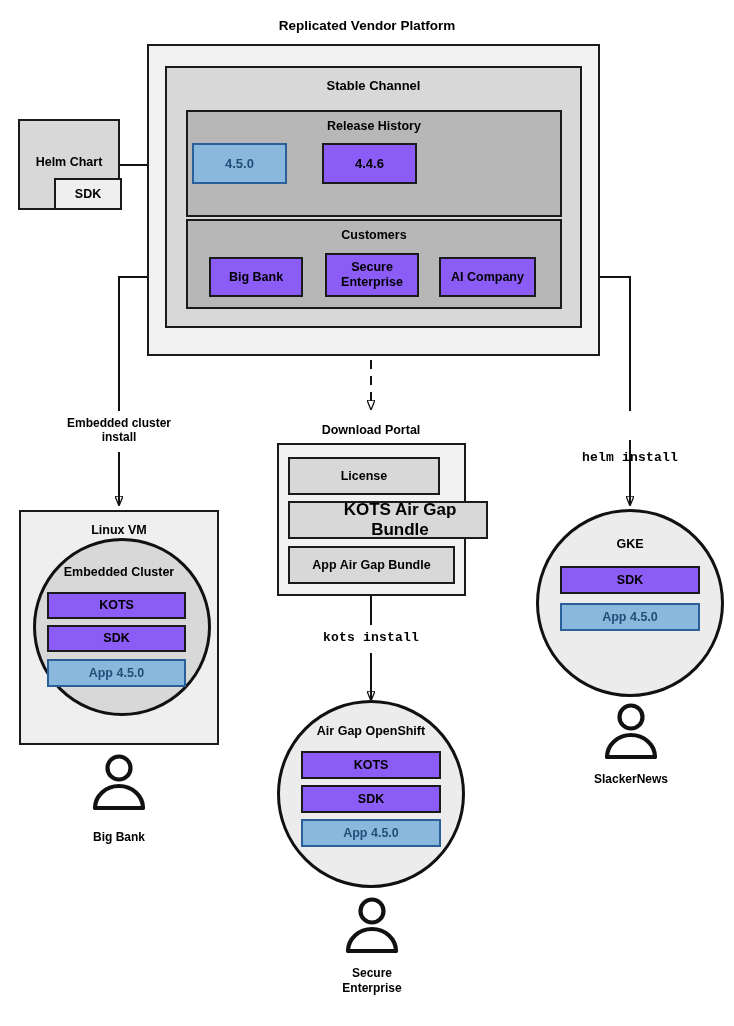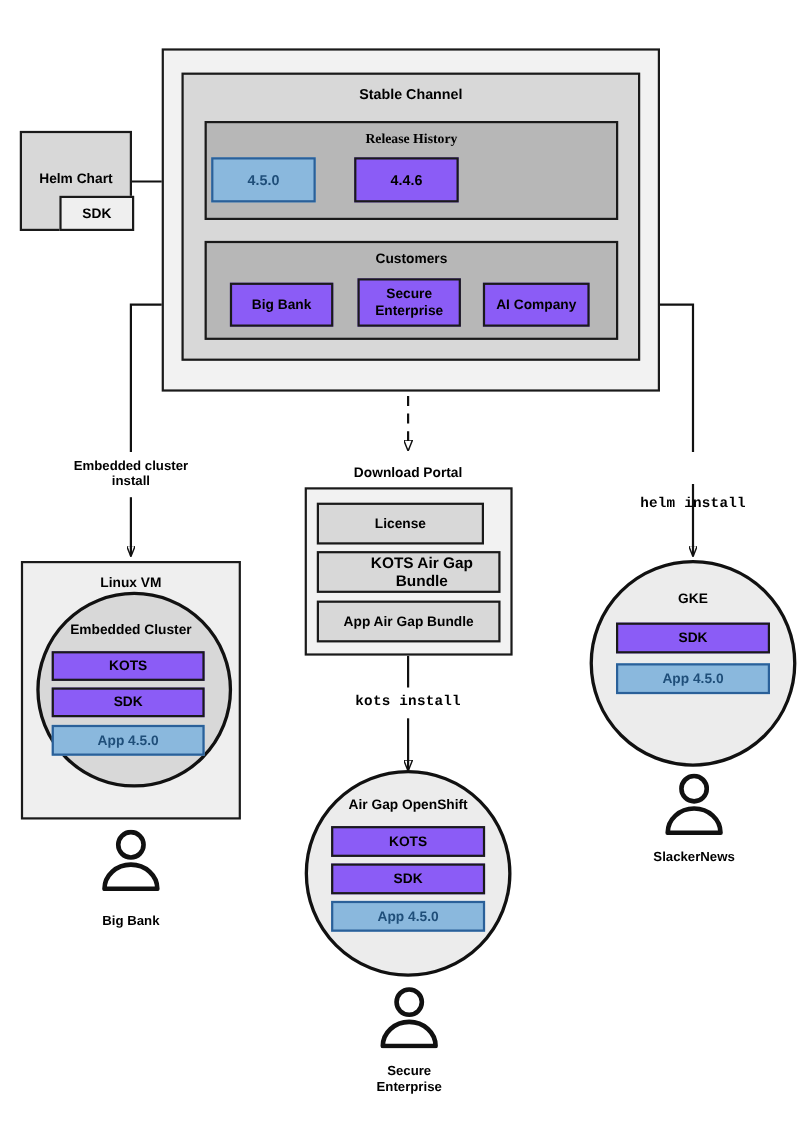"Replicated Vendor Platform" div.lbl { html: none -> <div>Replicated Vendor Platform</div> }
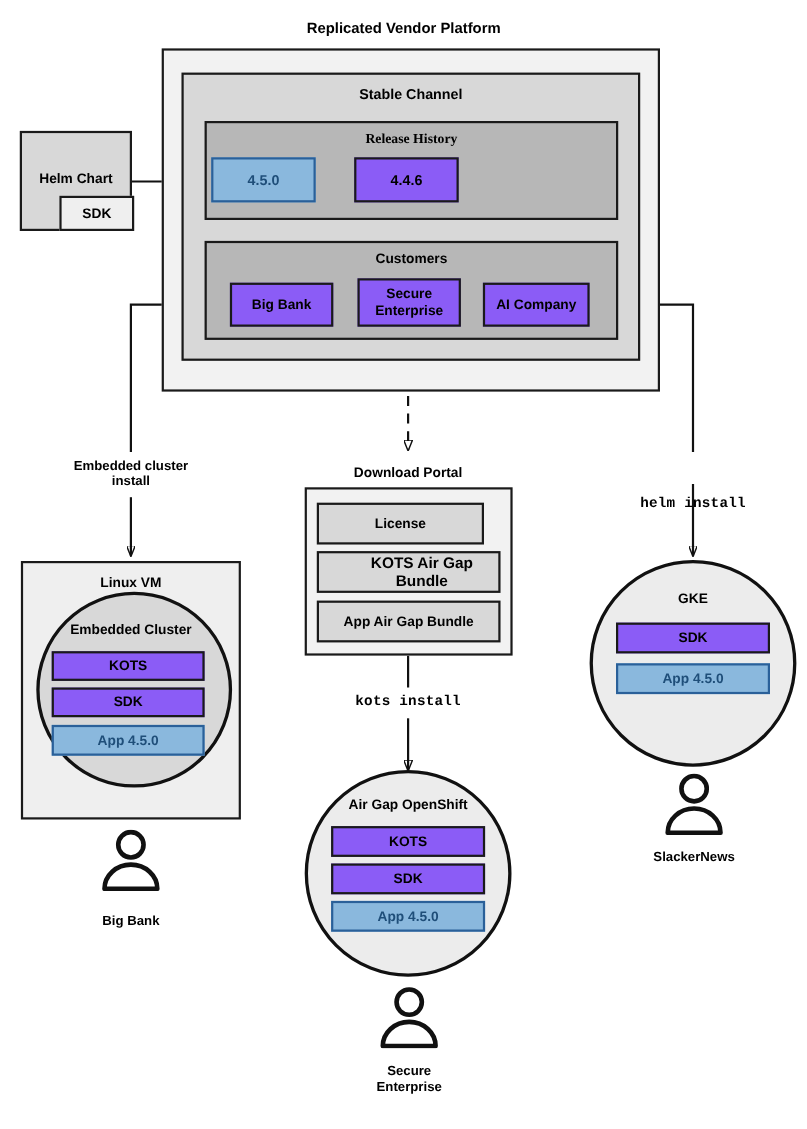"Release History" div.bx { font-family: Liberation Serif, serif -> none; height: 90px -> 107px }
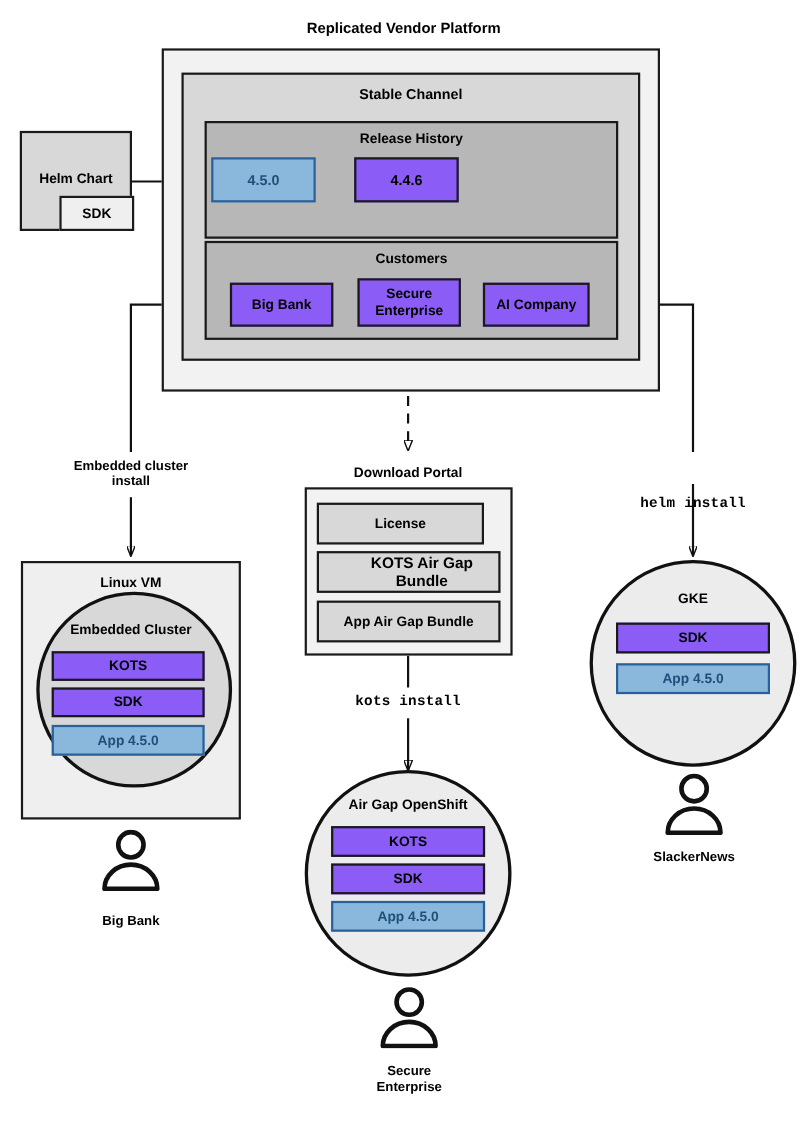"KOTS Air Gap Bundle" div.bx { font-size: 14px -> 17px; width: 167px -> 200px }
